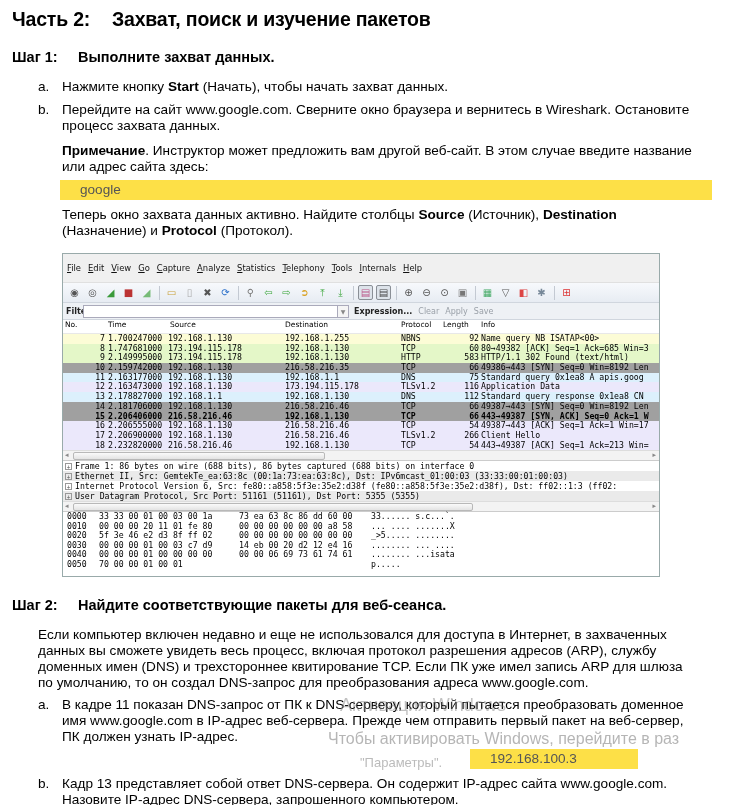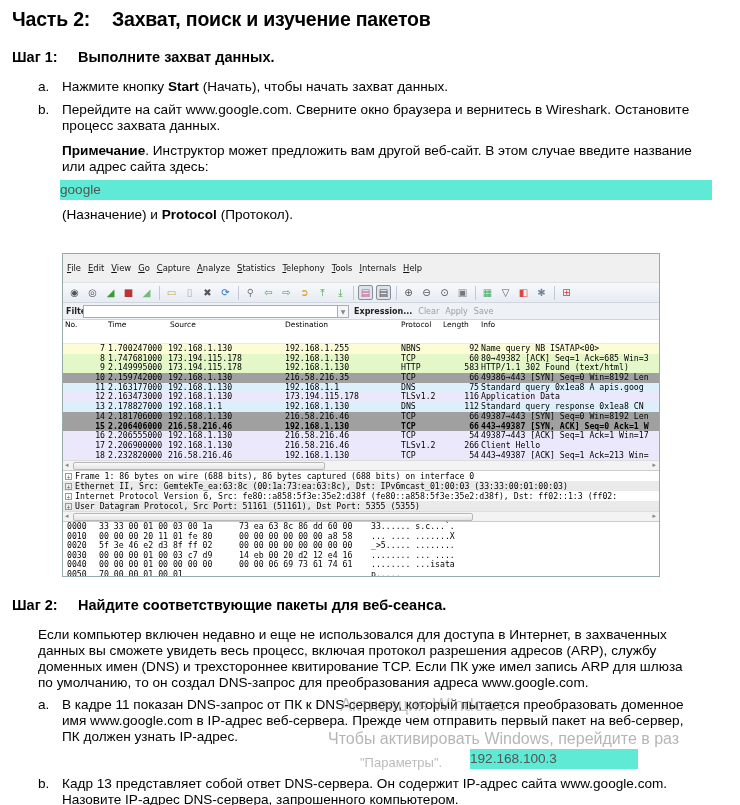"google" .answer-box { background: #5eead4 -> #fde047; padding-left: 0 -> 20px }
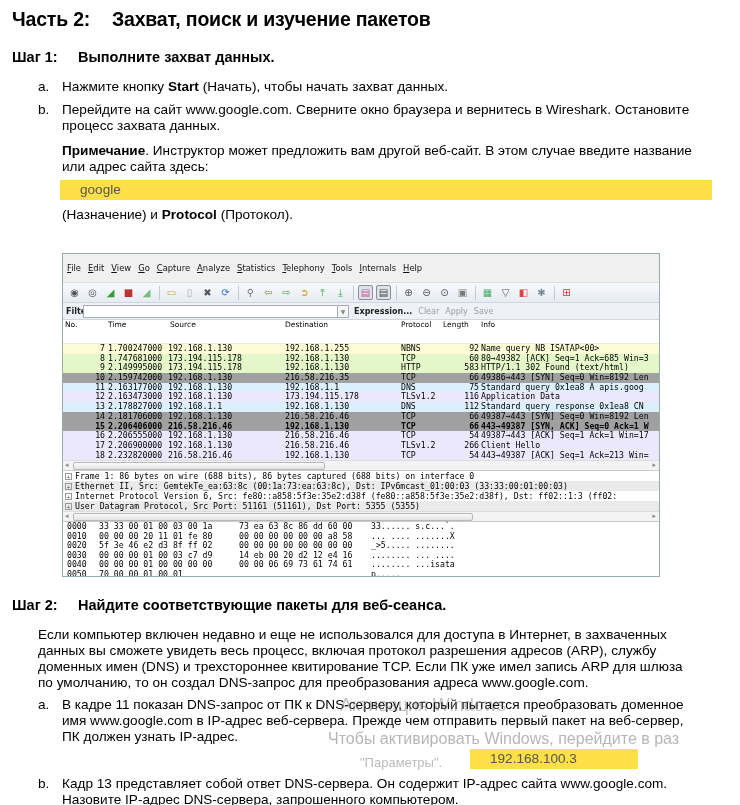"Теперь окно захвата данных активно." div { html: none -> <div><span>Теперь окно захвата данных активно. Найдите столбцы </span><b>Source</b><span> (Источник), </span><b>Destination</b></div> }
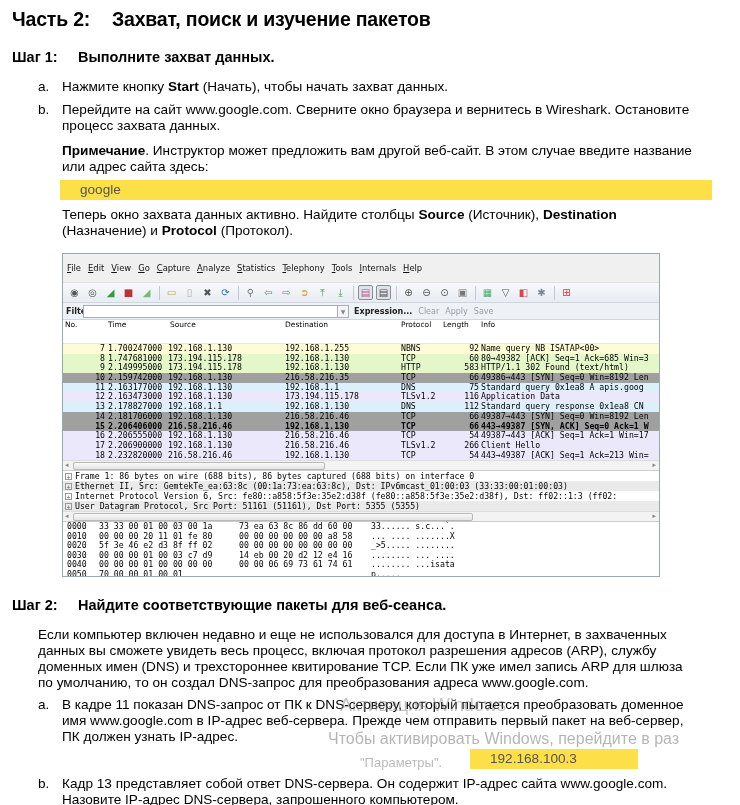"No." .ws-hdr { height: 24px -> 14px }
